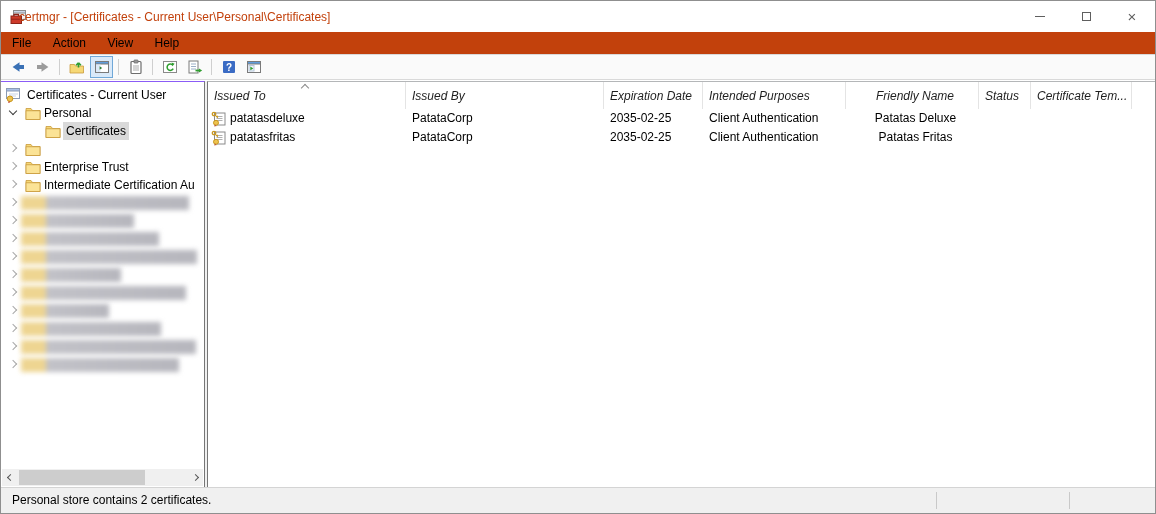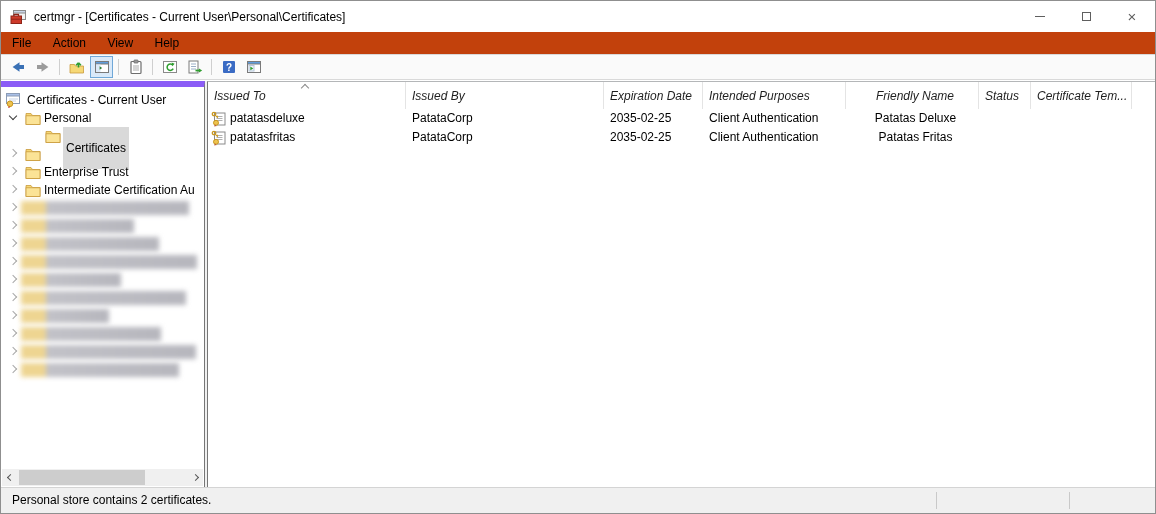"certmgr - [Certificates - Current" .title-text { color: #000000 -> #c2410c; left: 33px -> 18px }
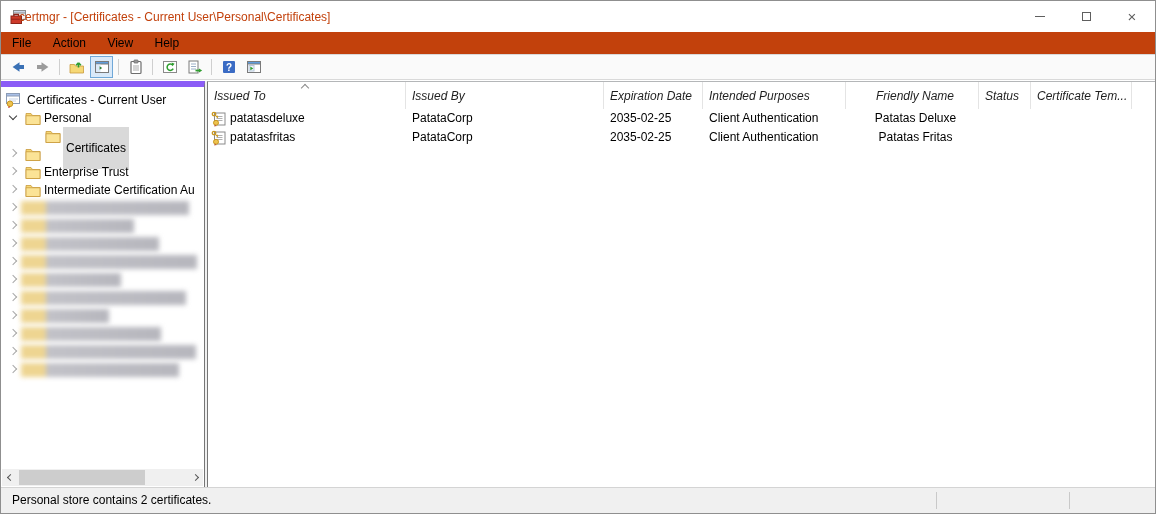"Certificates - Current User" .tree-pane { border-top: 6px solid #8b5cf6 -> 1px solid #8b5cf6 }
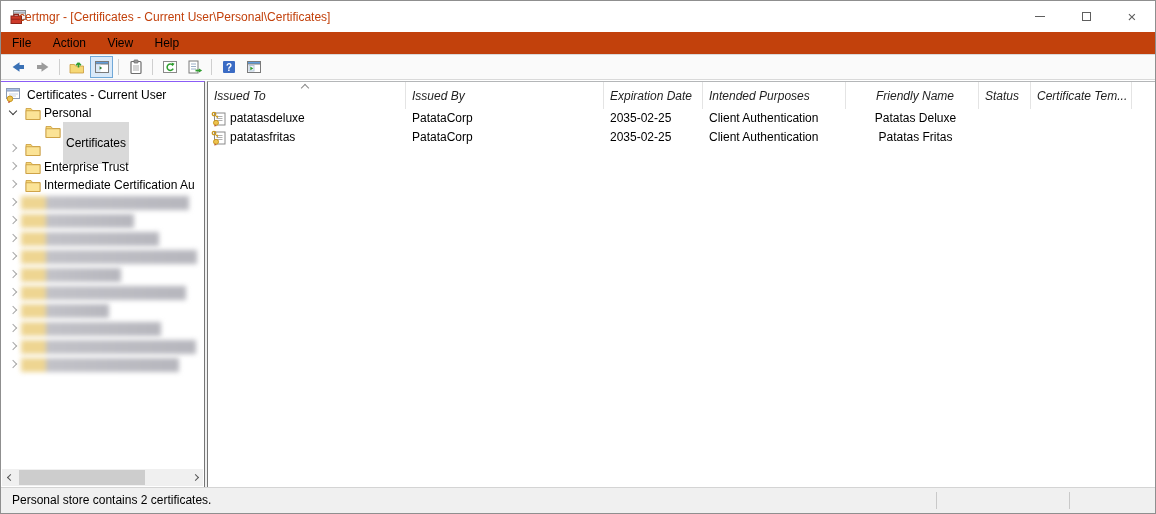"Certificates" .tlabel.hl { padding: 12px 3px -> 0 3px }
